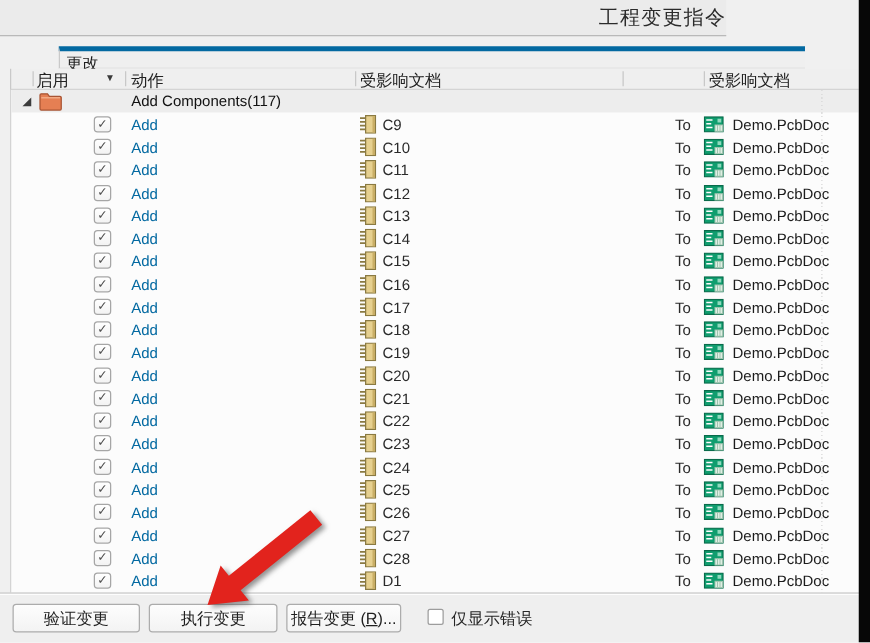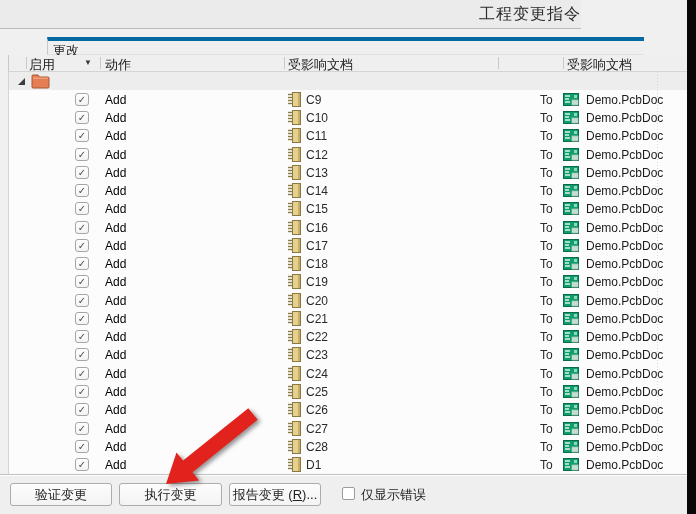"Add Components(117)" span.group-lbl { html: none -> <span>Add Components(117)</span> }
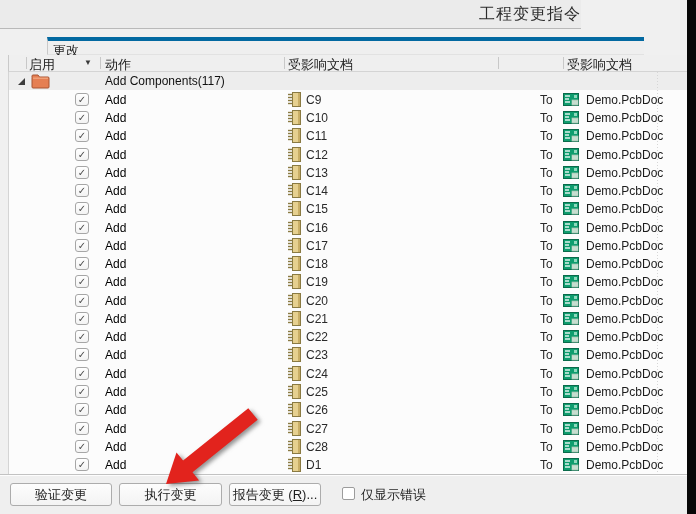"Add" .action { color: #000000 -> #0369a1 }
